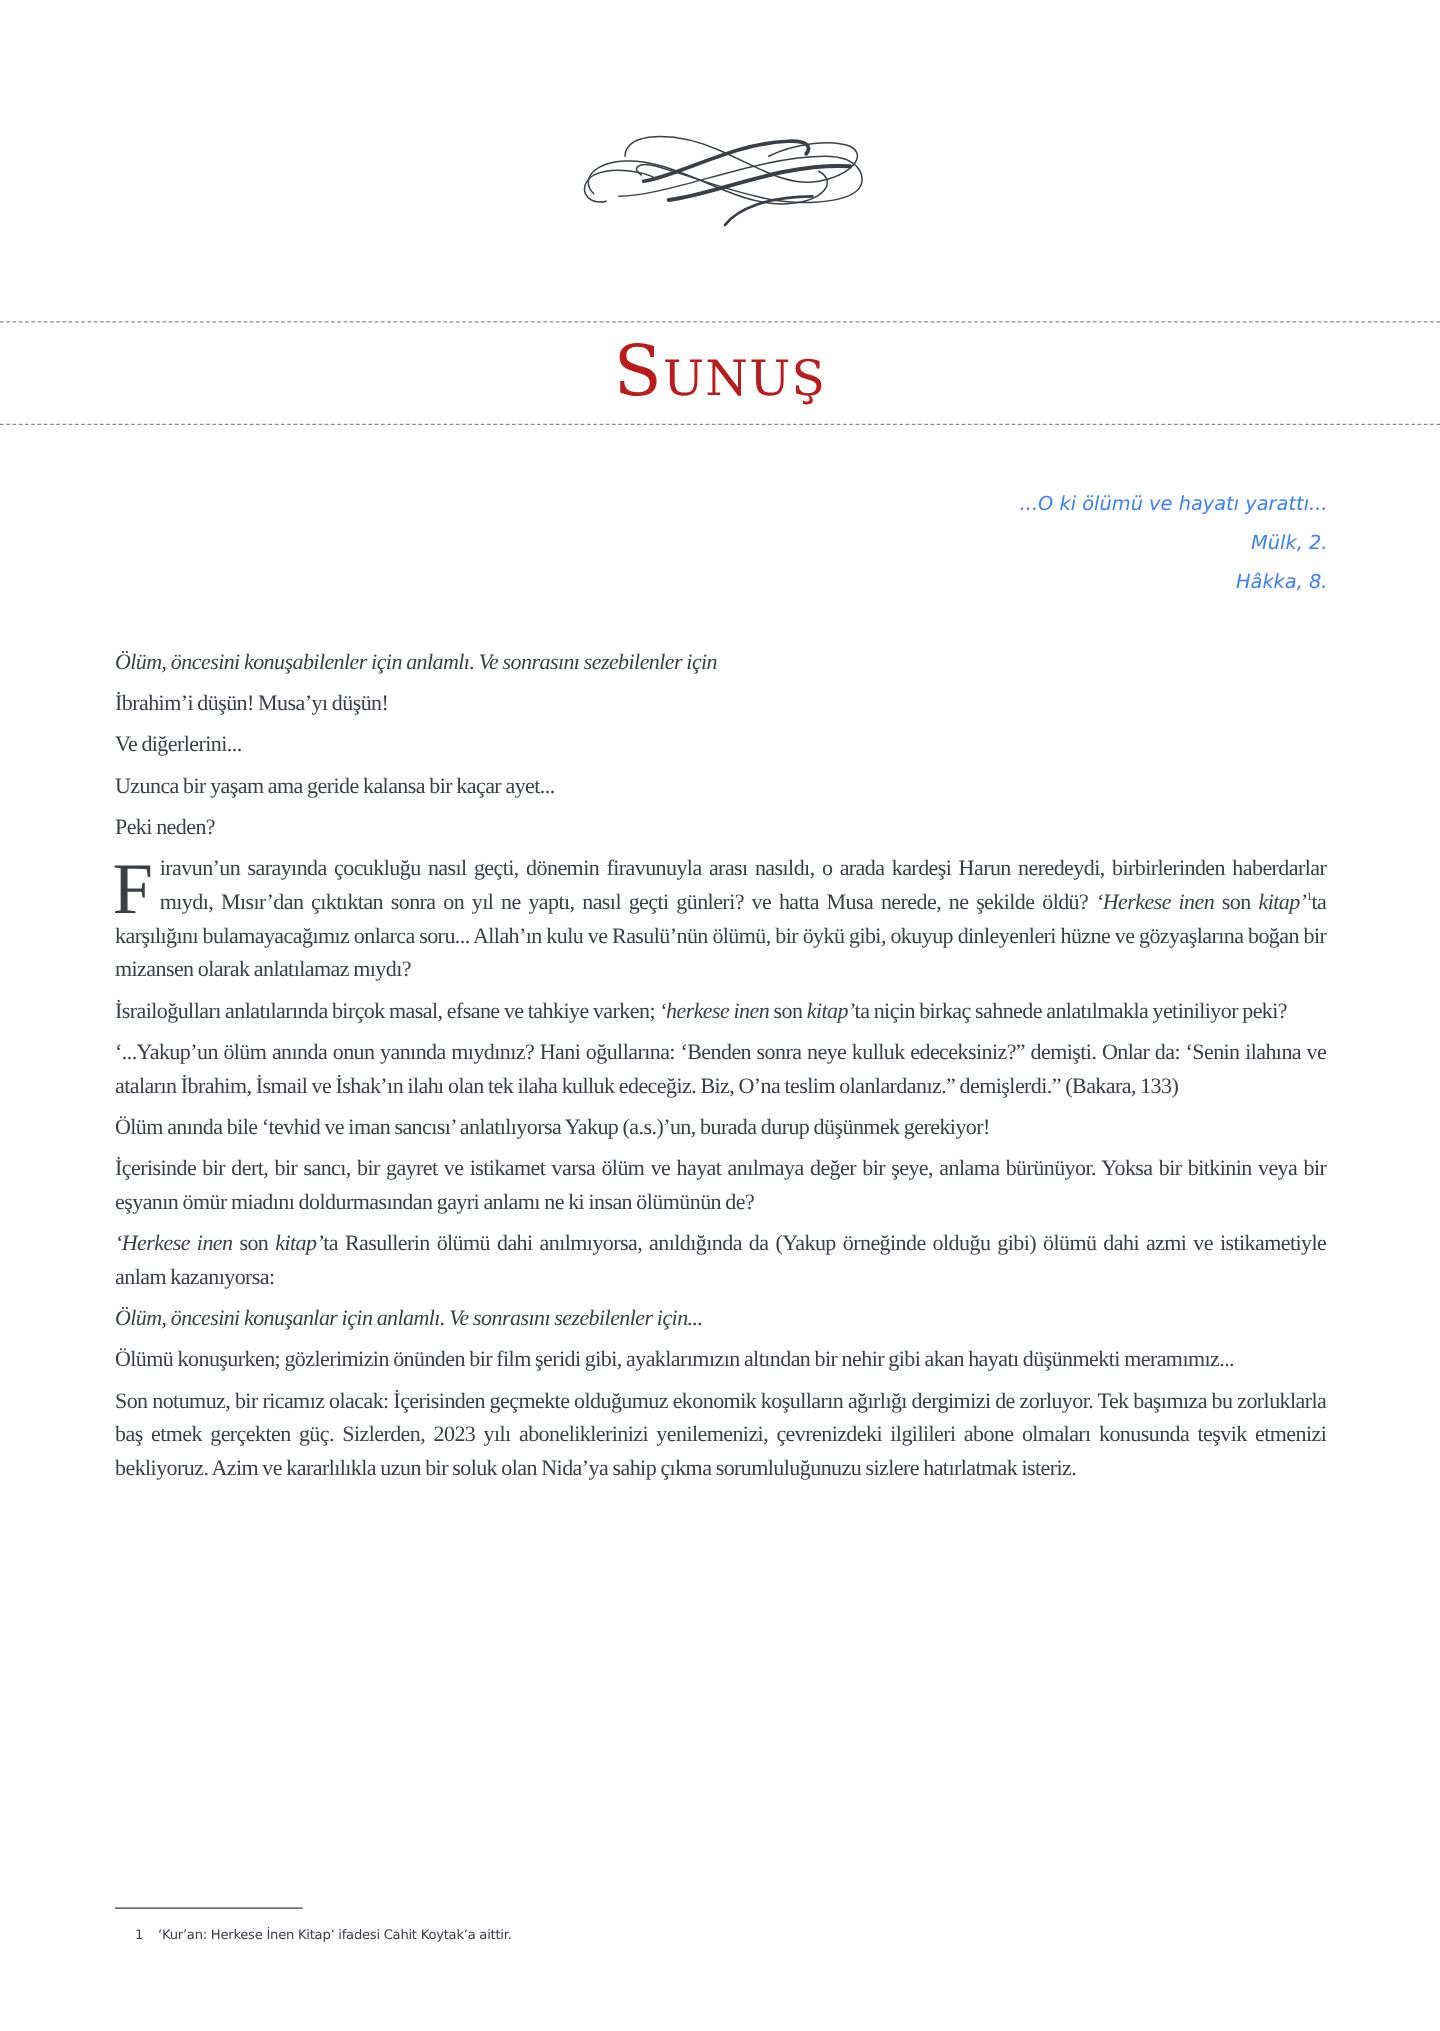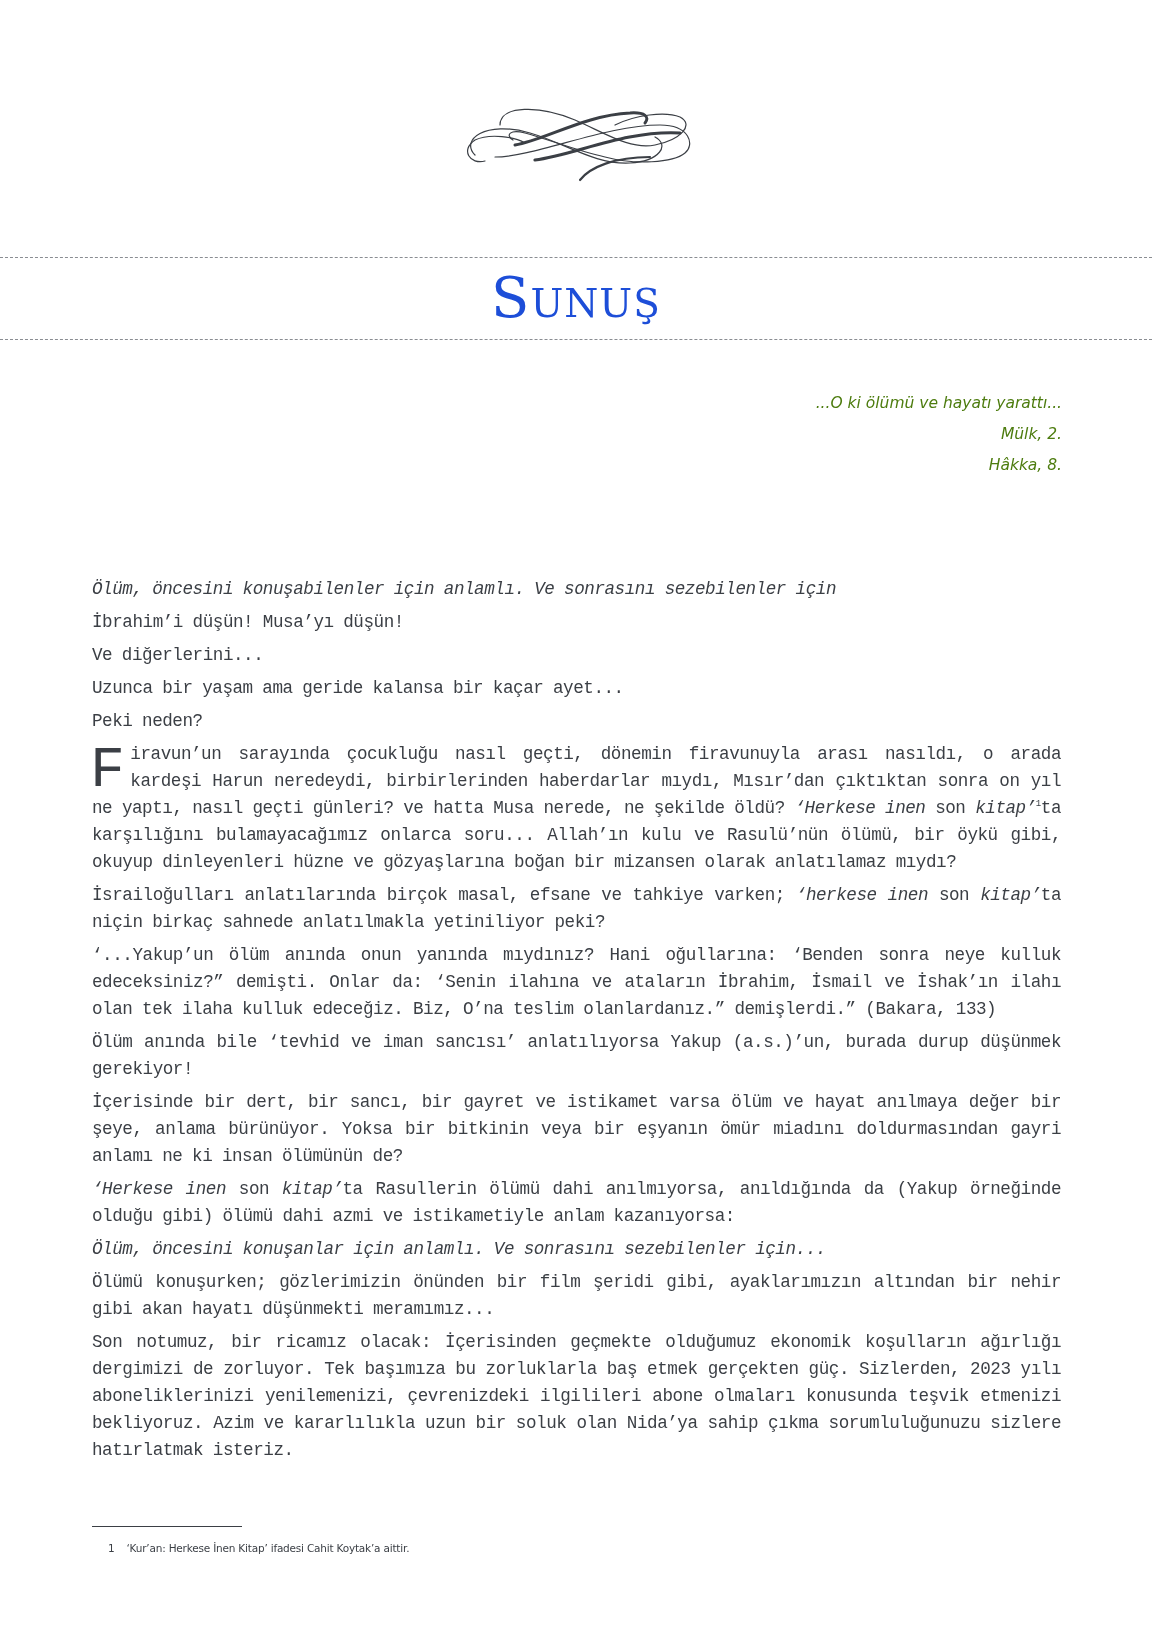"Sunuş" .title { color: #1d4ed8 -> #b91c1c }
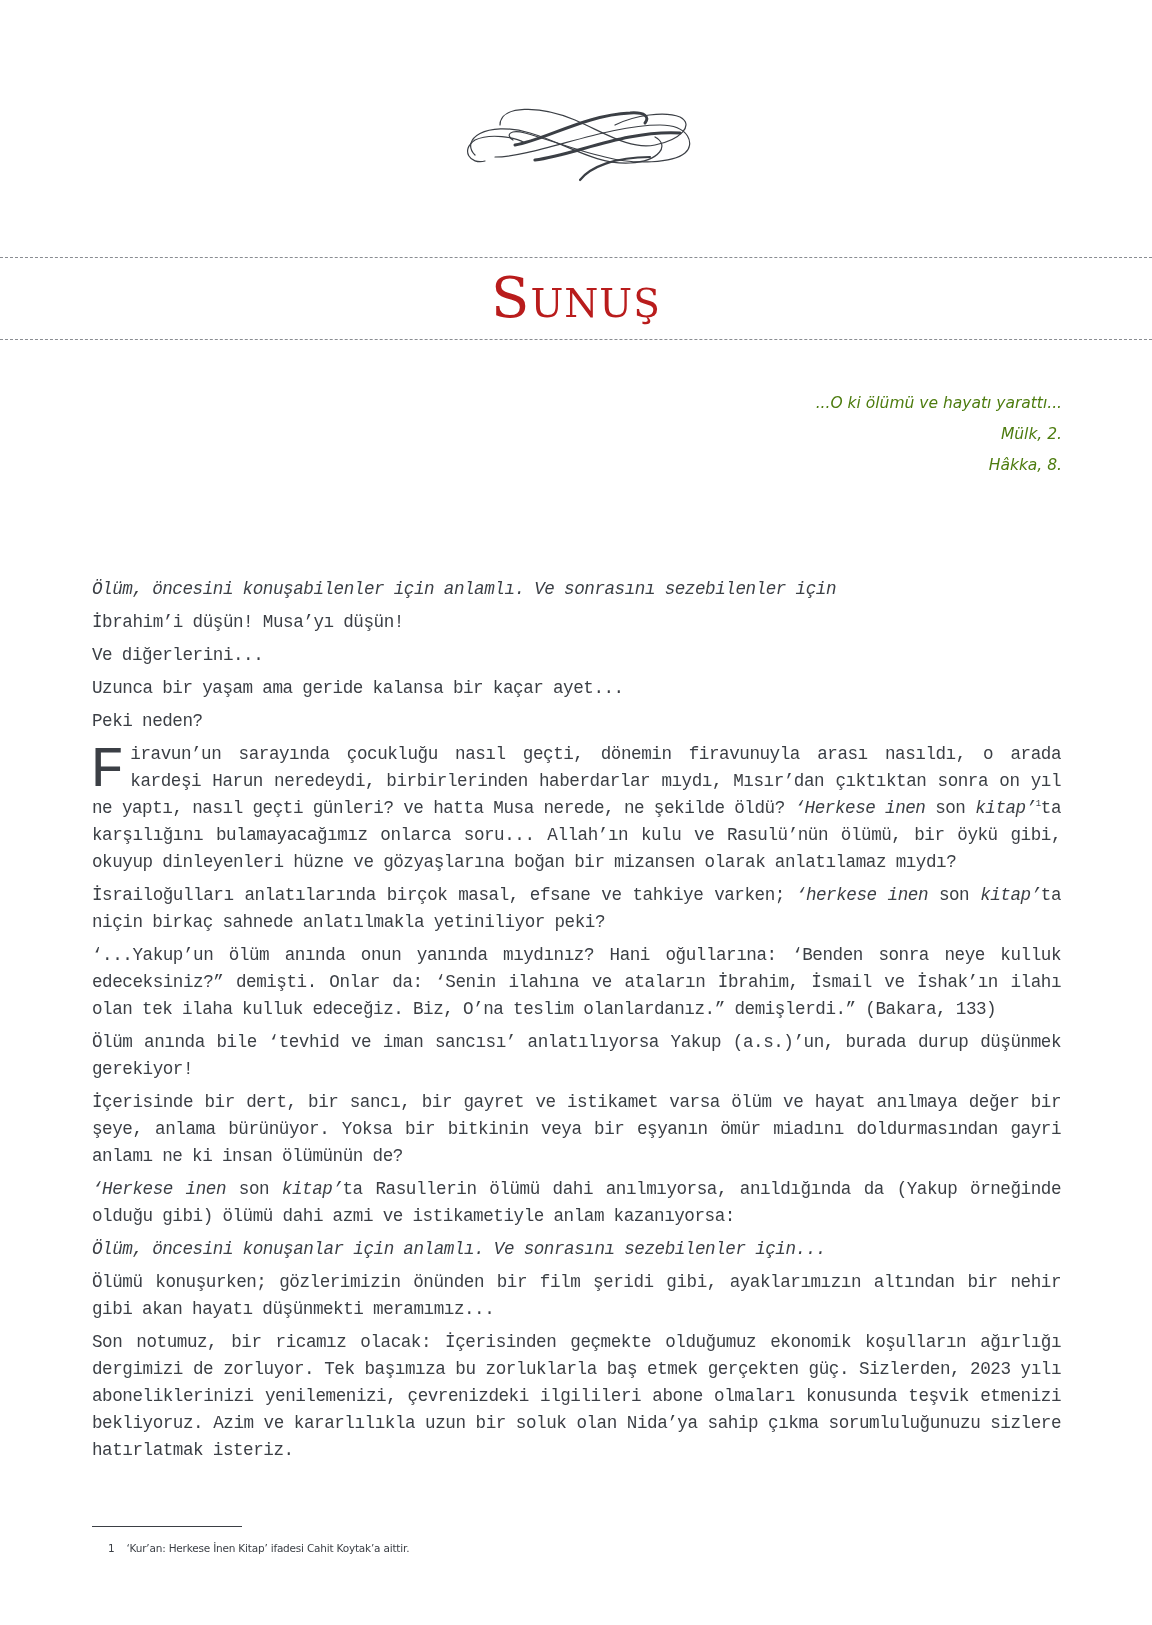"...O ki ölümü ve hayatı" .epigraph { color: #4d7c0f -> #3b82f6 }
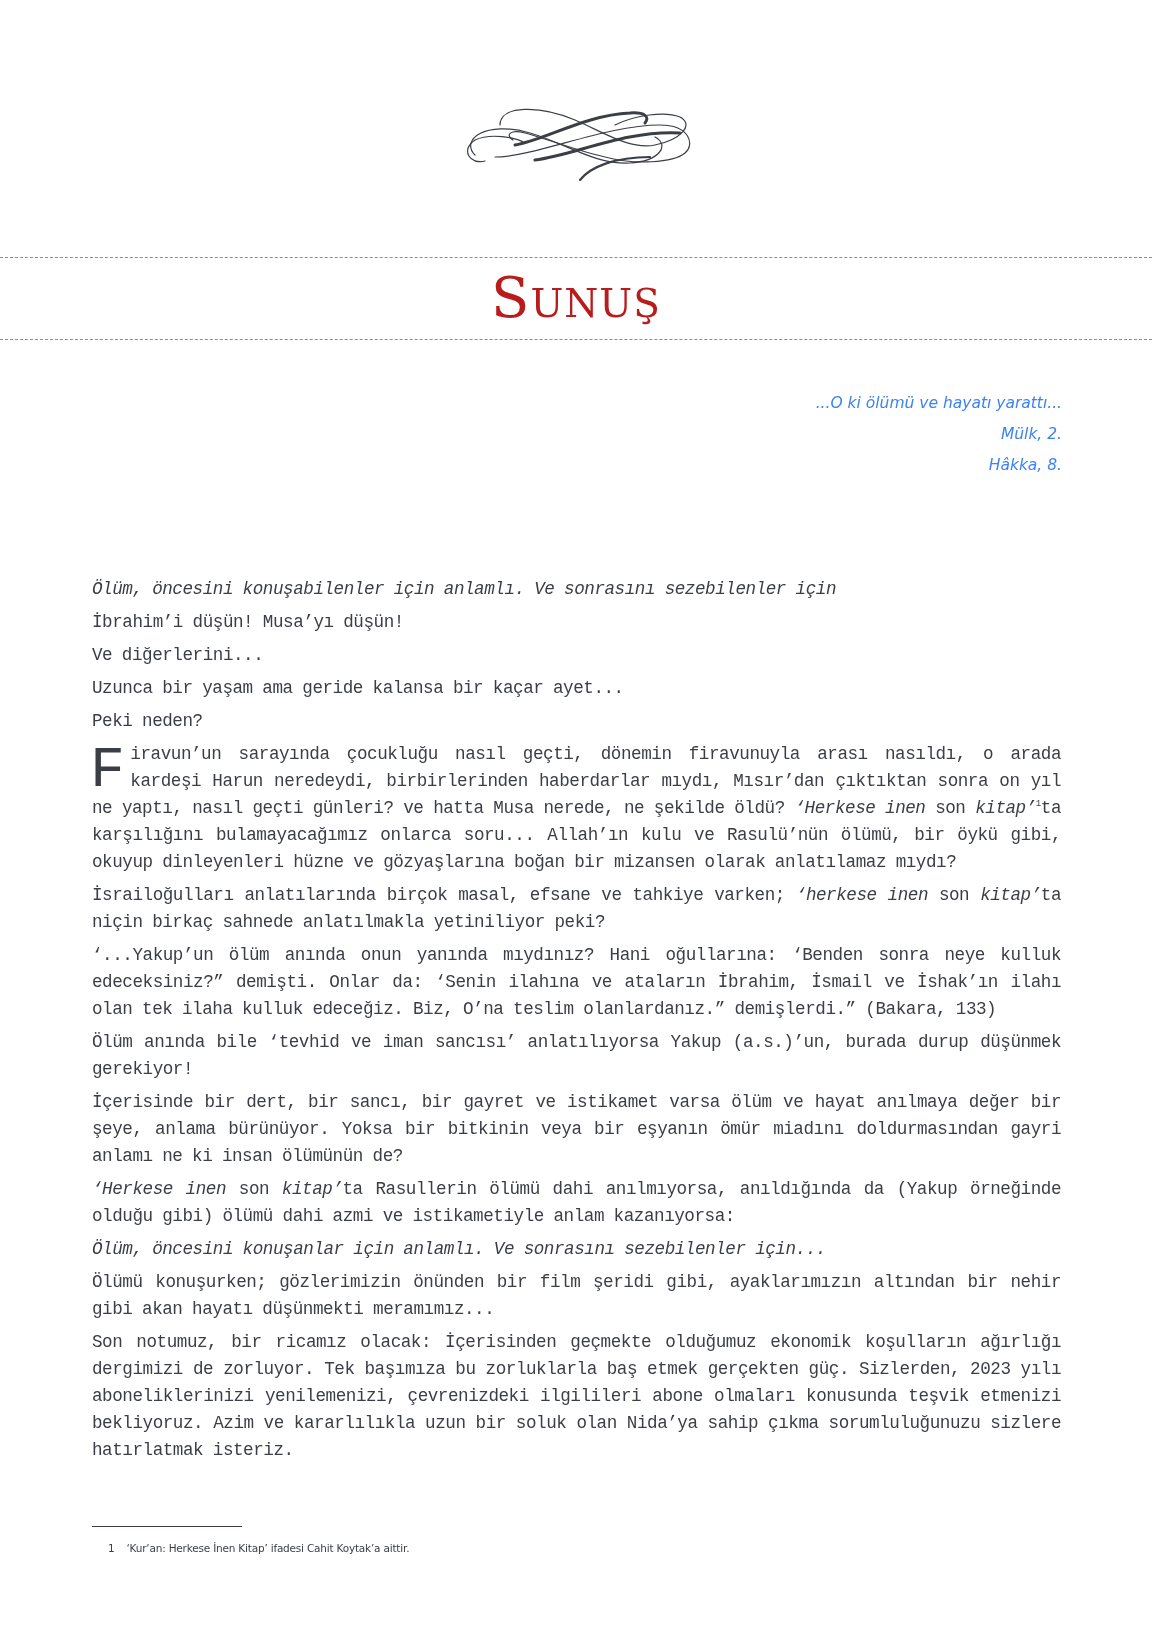"Ölüm, öncesini konuşabilenler için" .body { font-family: Liberation Mono, monospace -> Liberation Serif, serif; top: 576px -> 516px }
